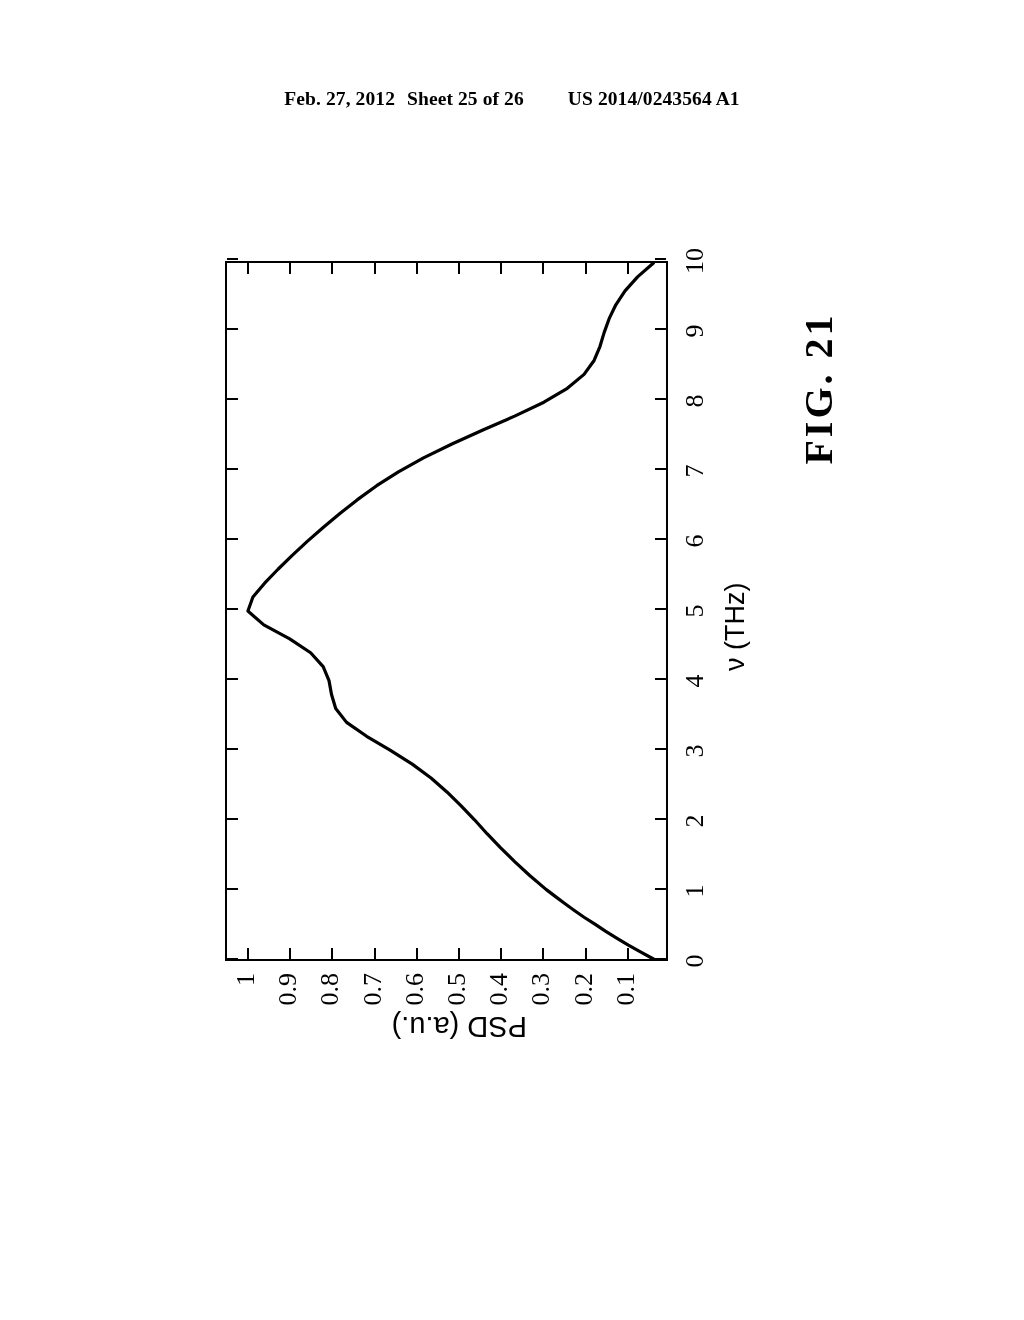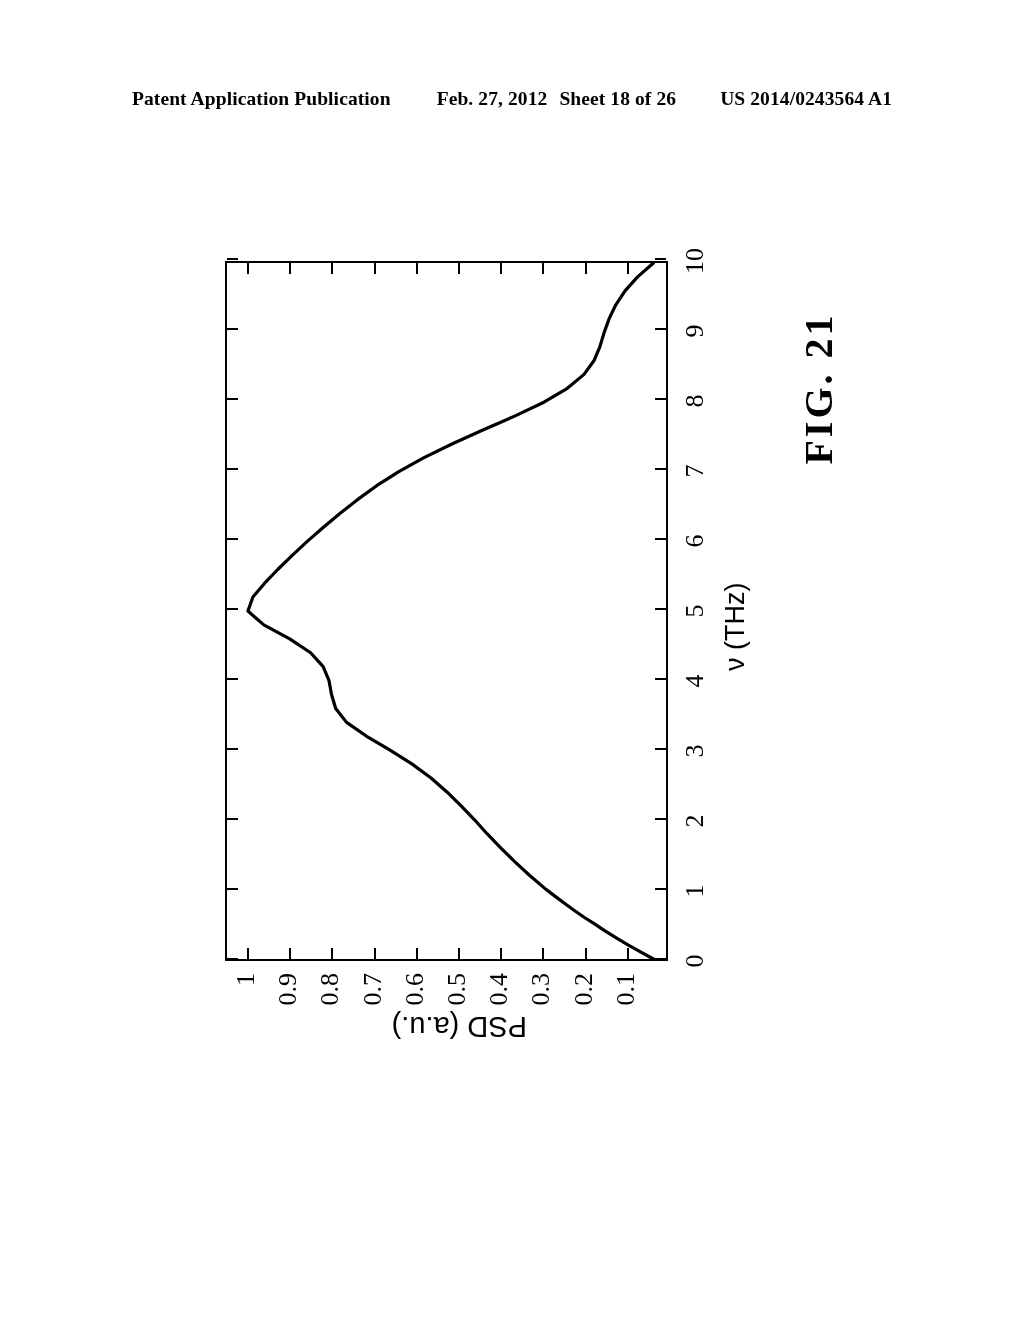"Patent Application Publication" span.h-pub { html: <span>Patent Application Publication</span> -> none }
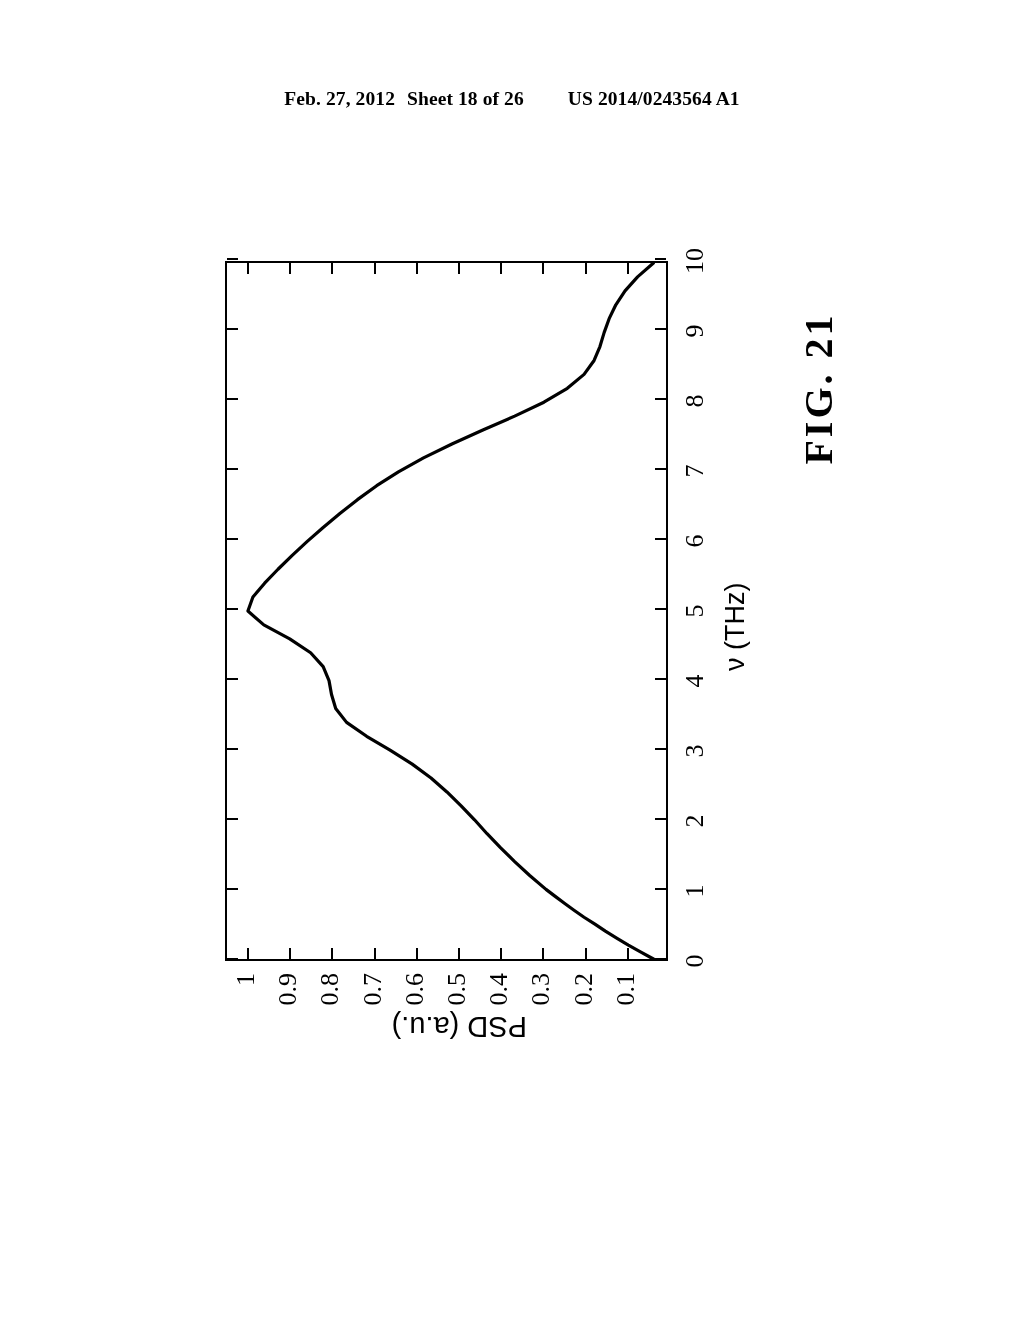"Sheet 18 of 26" span.h-sheet { text: 18 -> 25 }
